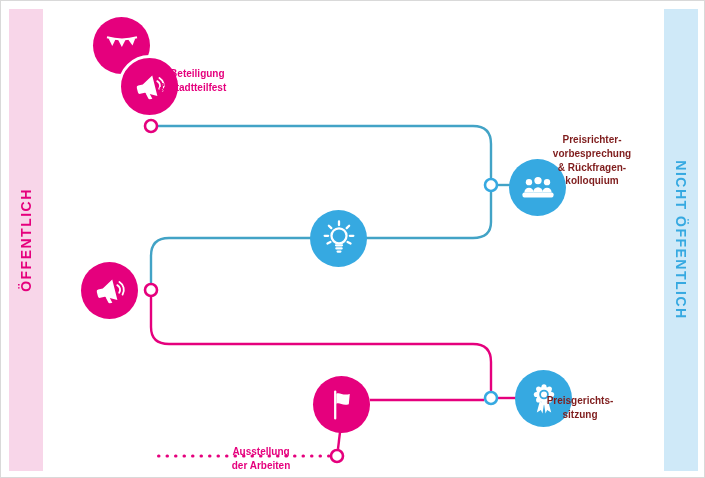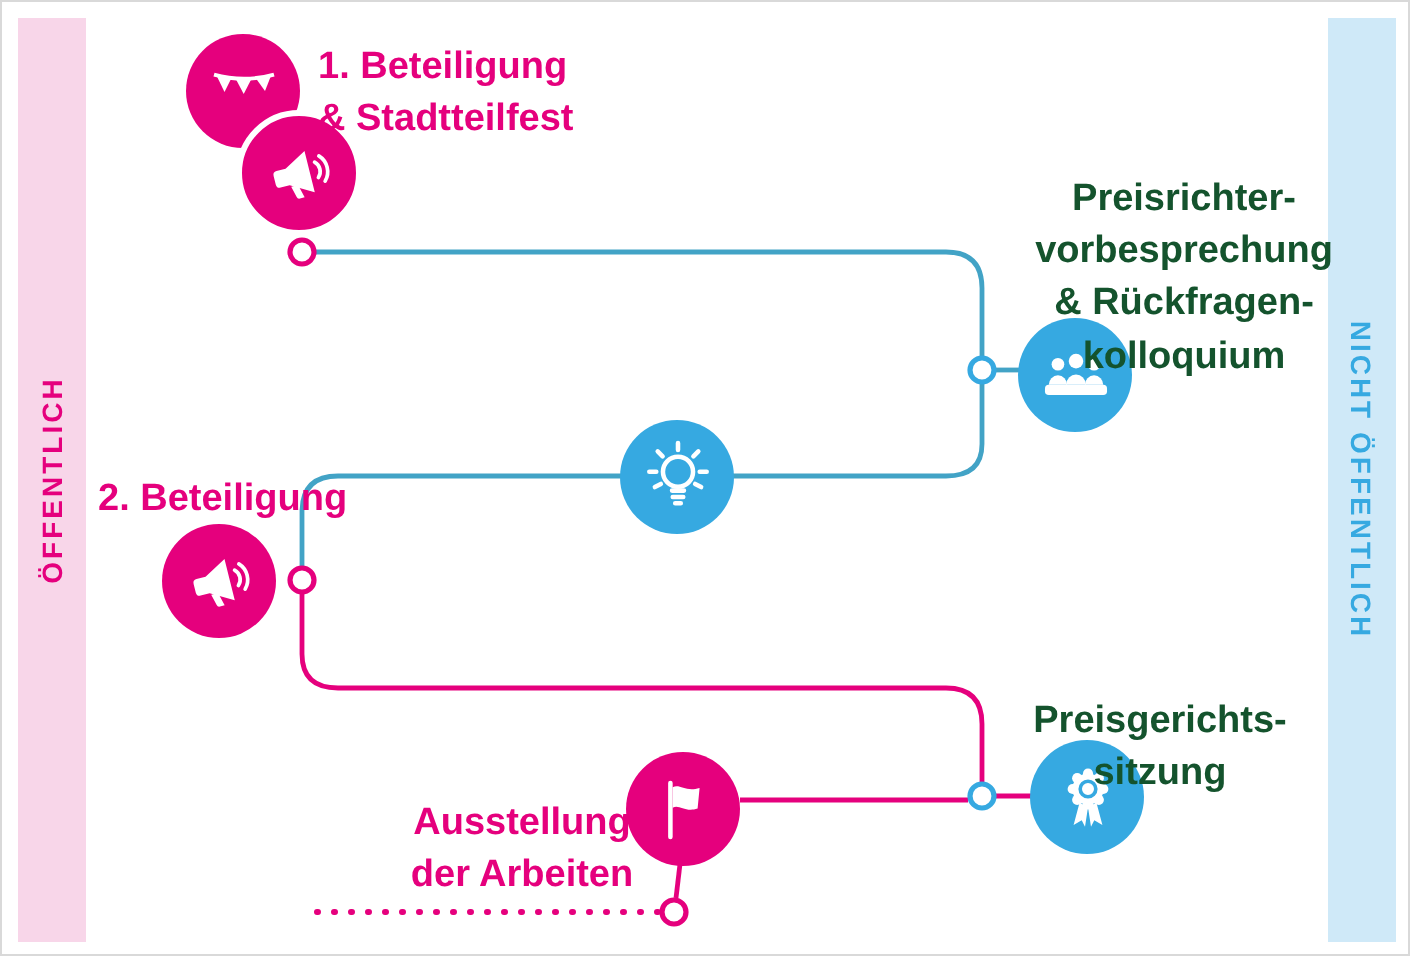"1. Beteiligung" .lbl { font-size: 19px -> 10px; margin-top: none -> 46px }
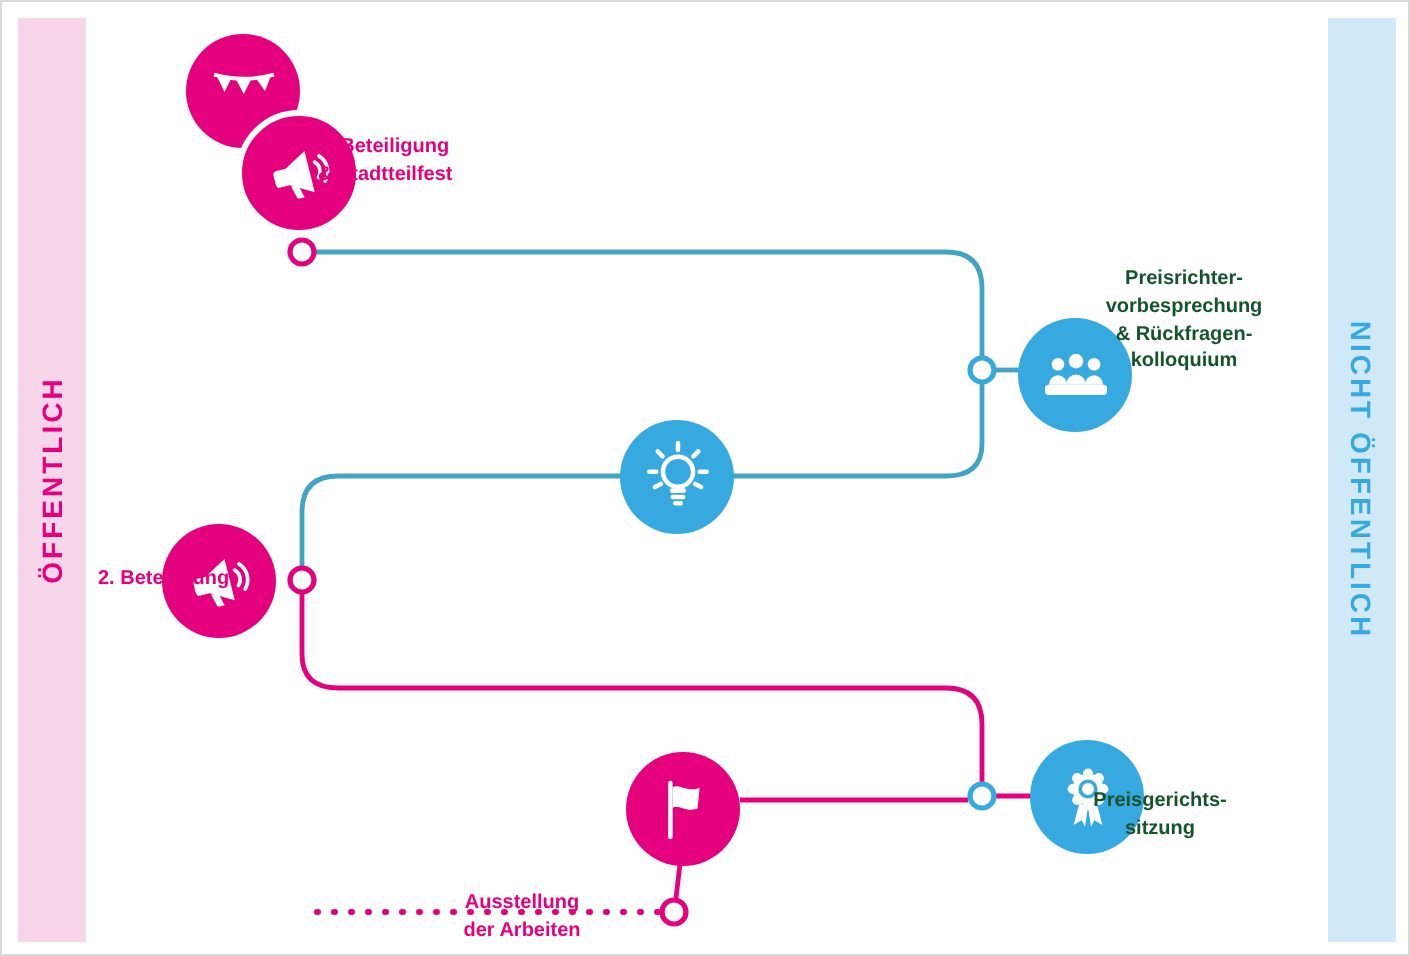"Preisrichter-" .lbl-blue { color: #14532d -> #7f1d1d }
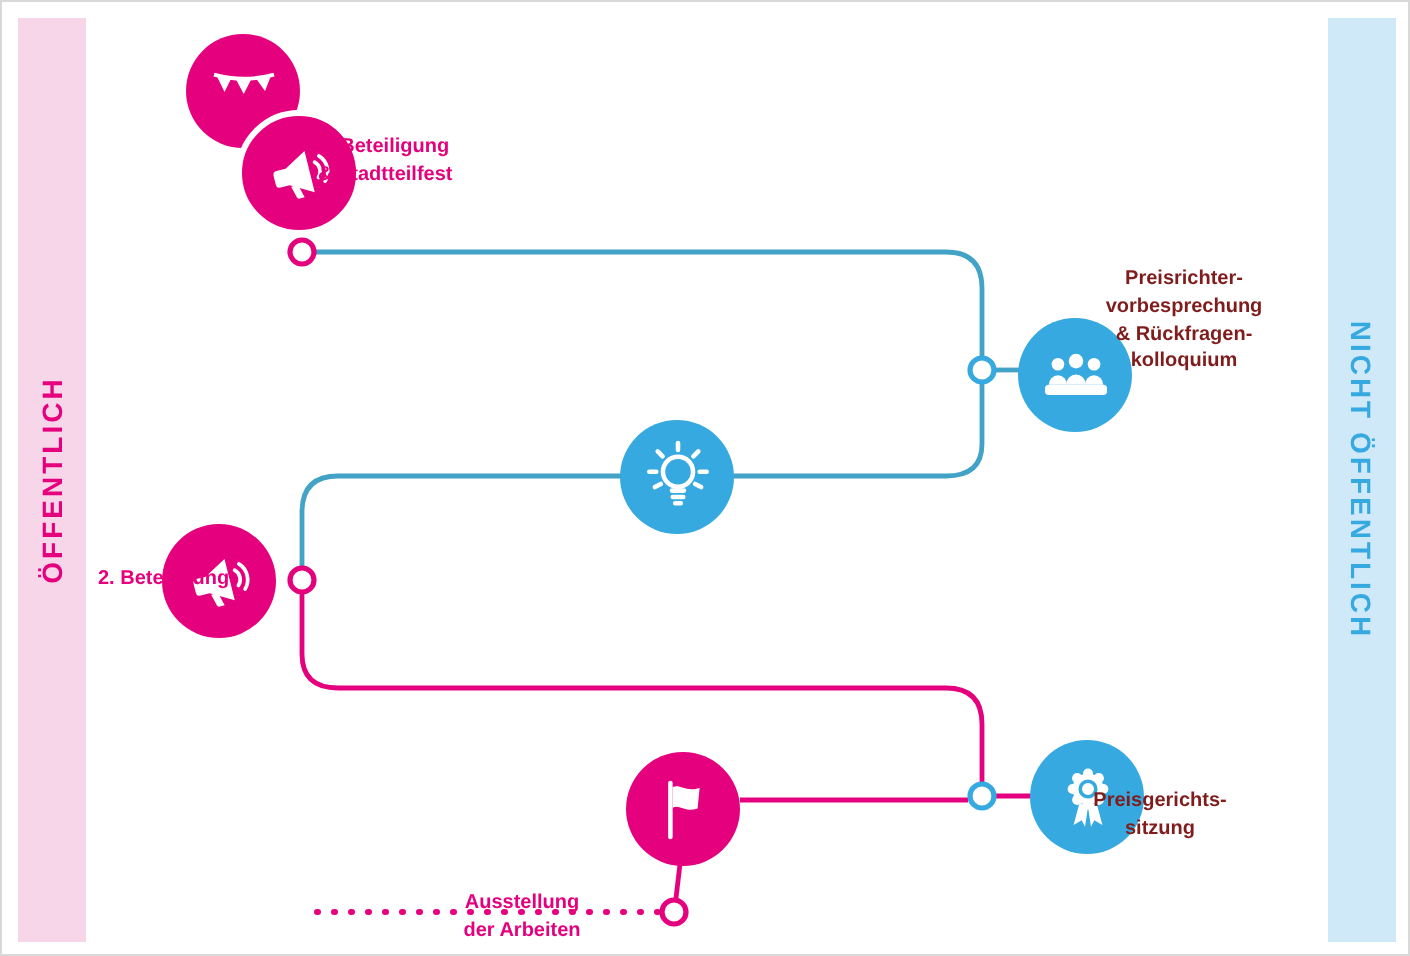"2. Beteiligung" div.lbl { html: <div>2. Beteiligung</div> -> none }
